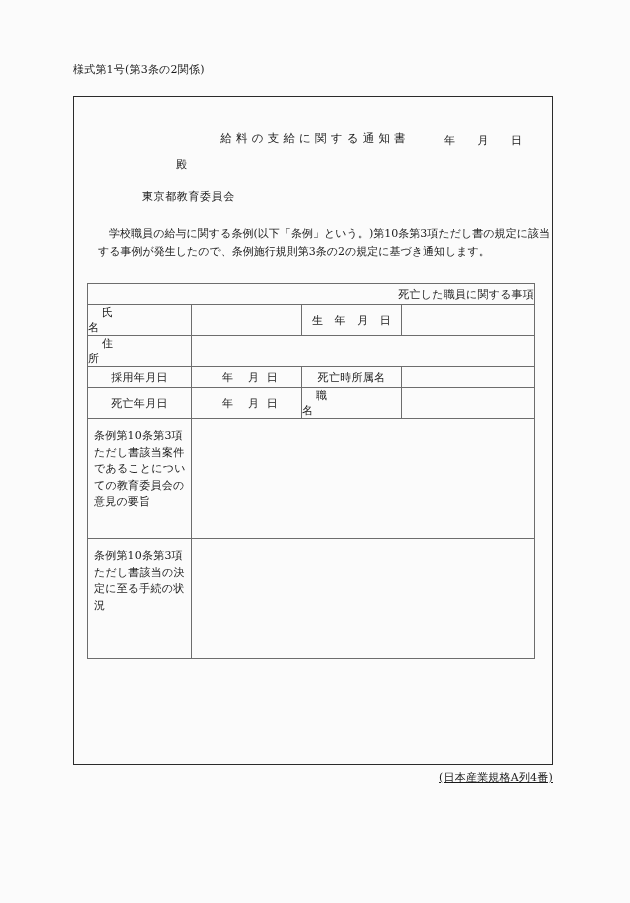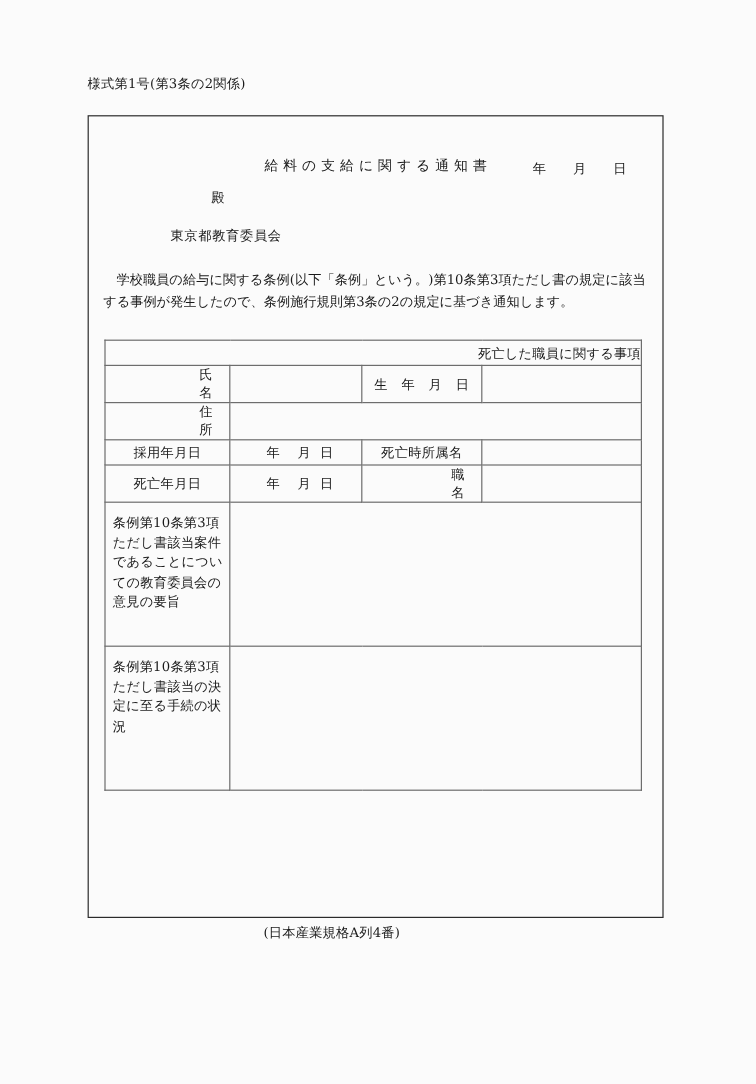"学校職員の給与に関する条例(以下「条例」という。)第10条第3項ただし書の規定に" .body-text { left: 12px -> 24px }
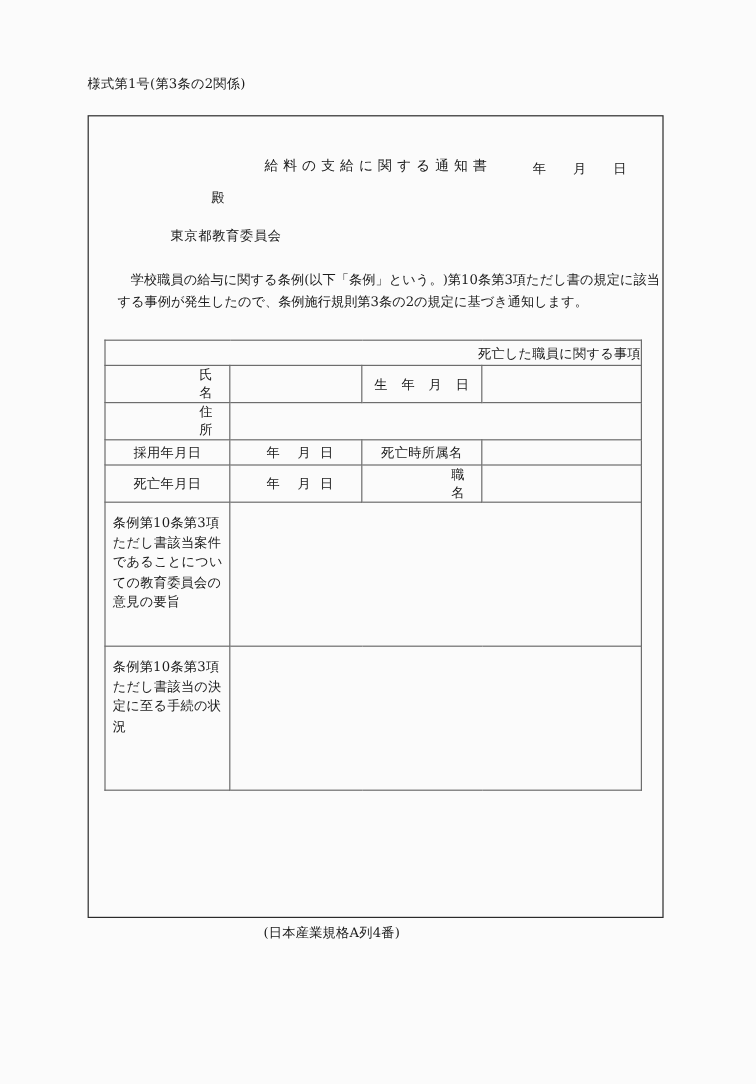"氏 名" .lbl-wide { text-align: right -> left }
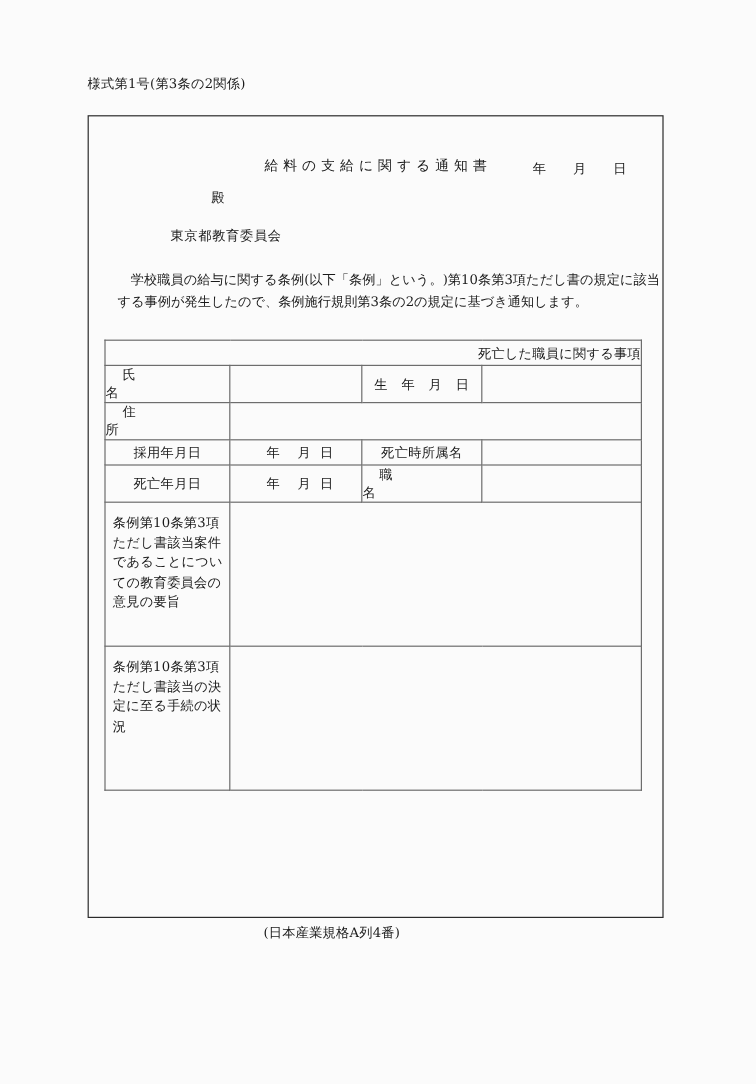"(日本産業規格A列4番)" .paper-note { text-align: center -> right; text-decoration: none -> underline }
